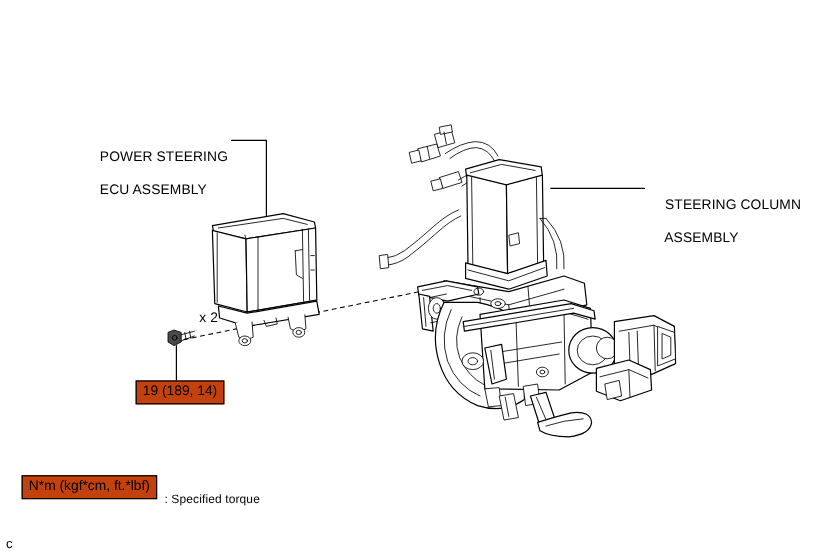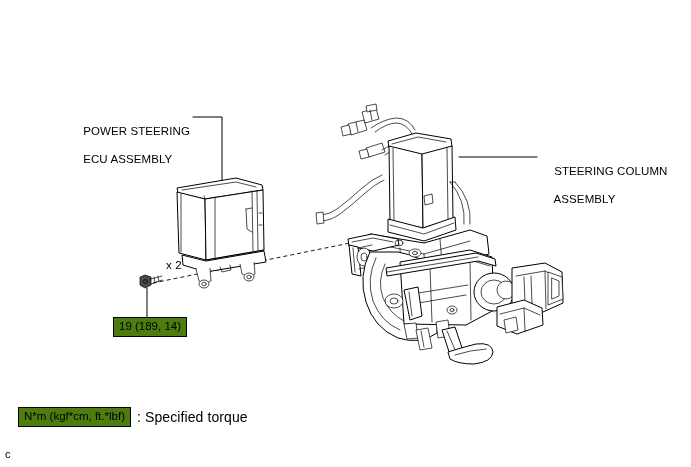"19 (189, 14)" .torque-box { background: #4d7c0f -> #c2410c }
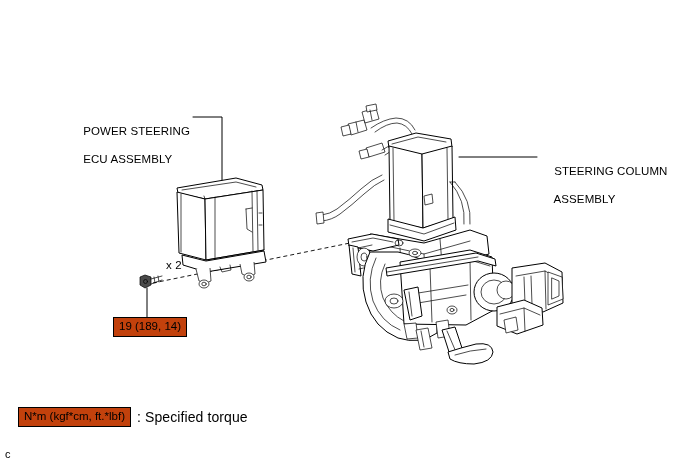"N*m (kgf*cm, ft.*lbf)" #legend-box { top: 407px -> 396px }
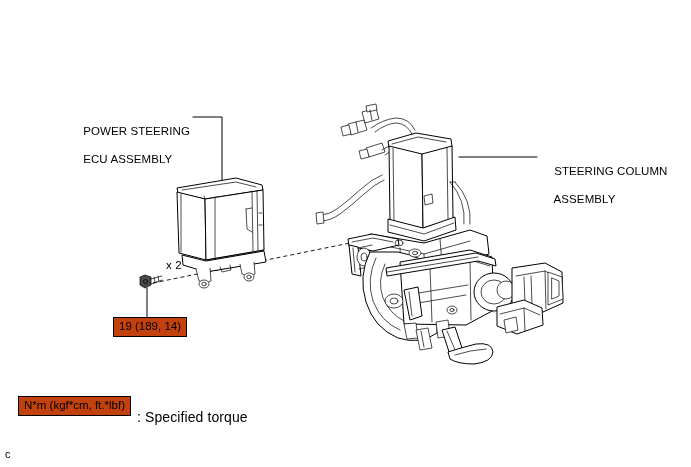": Specified torque" #legend-note { font-size: 14px -> 10px }
